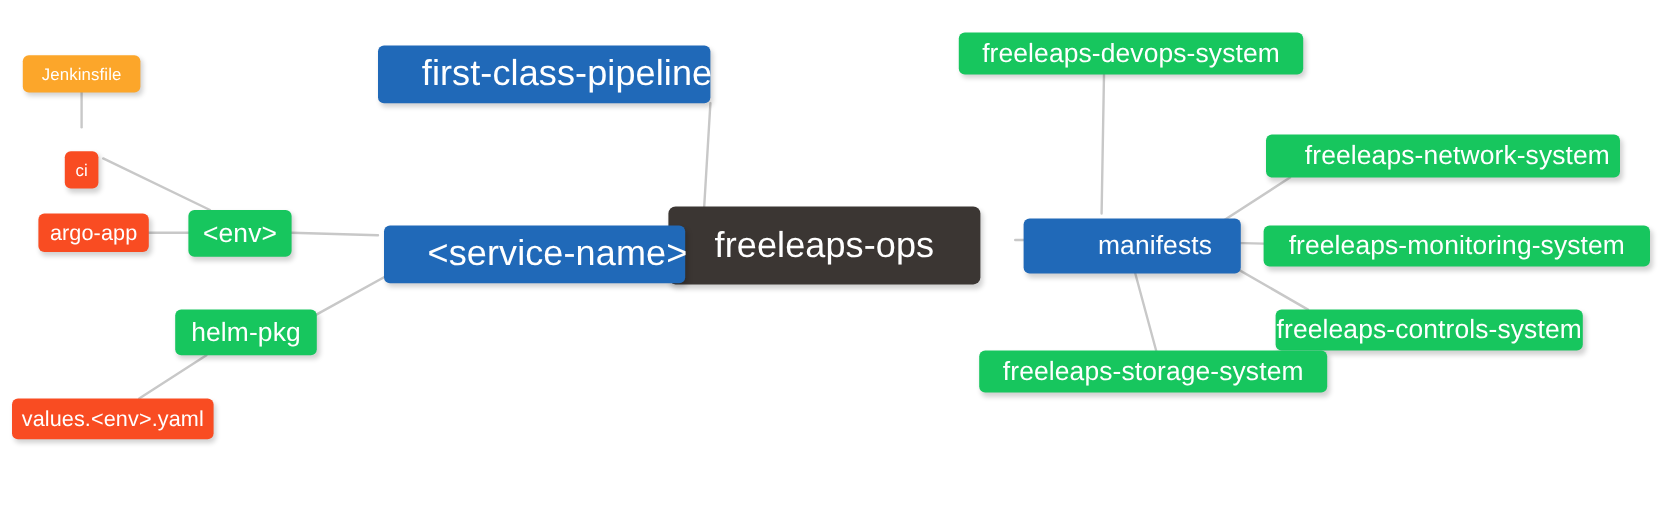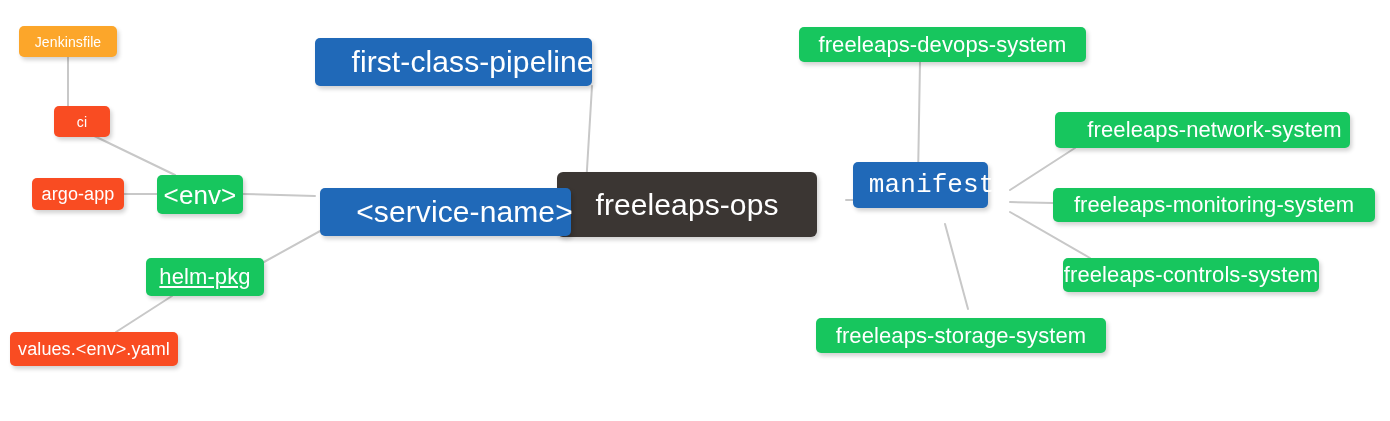"Jenkinsfile" .sz-xs { margin-top: none -> 20px }
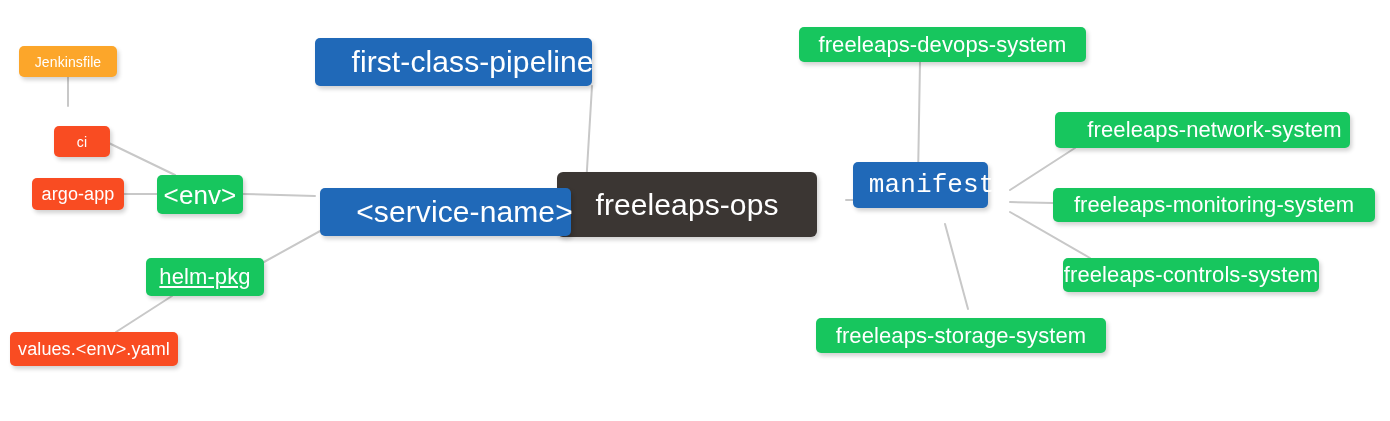"ci" div.node { width: 56px -> 28px }
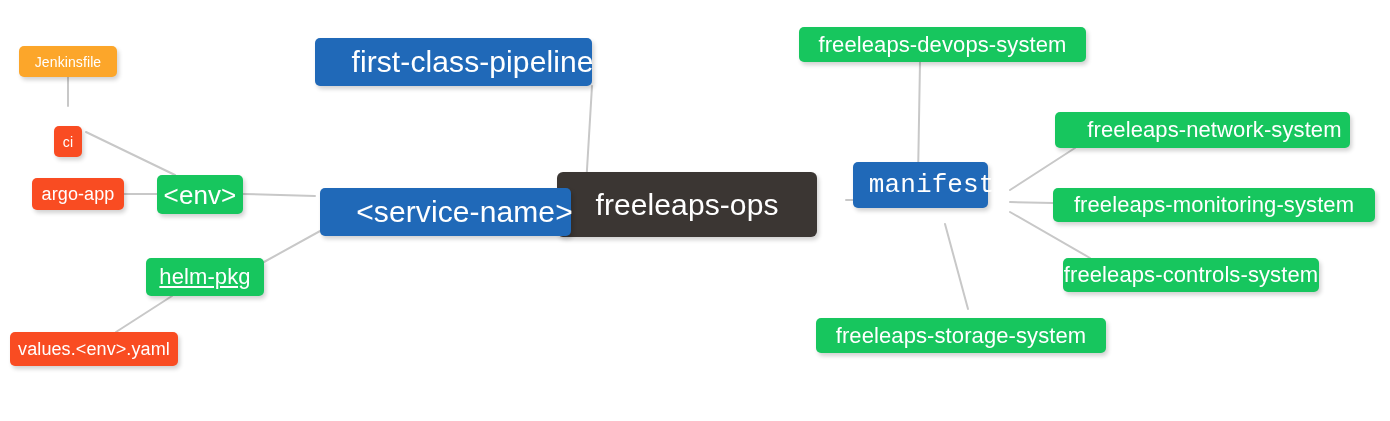"<env>" .sz-lg { font-size: 26px -> 22px }
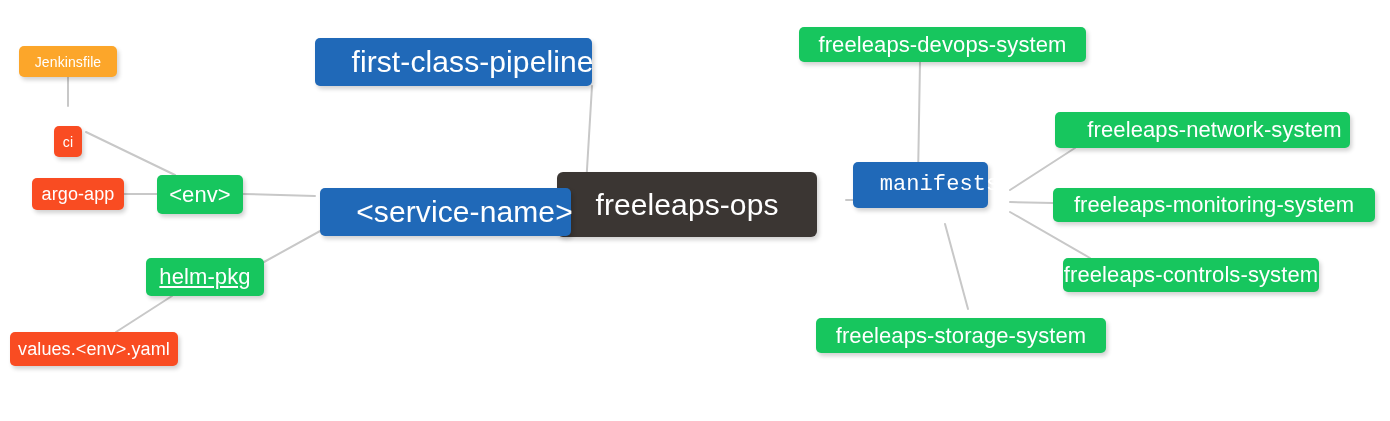"manifests" div.node { font-family: Liberation Mono, monospace -> none; top: 162px -> 182px; width: 135px -> 181px }
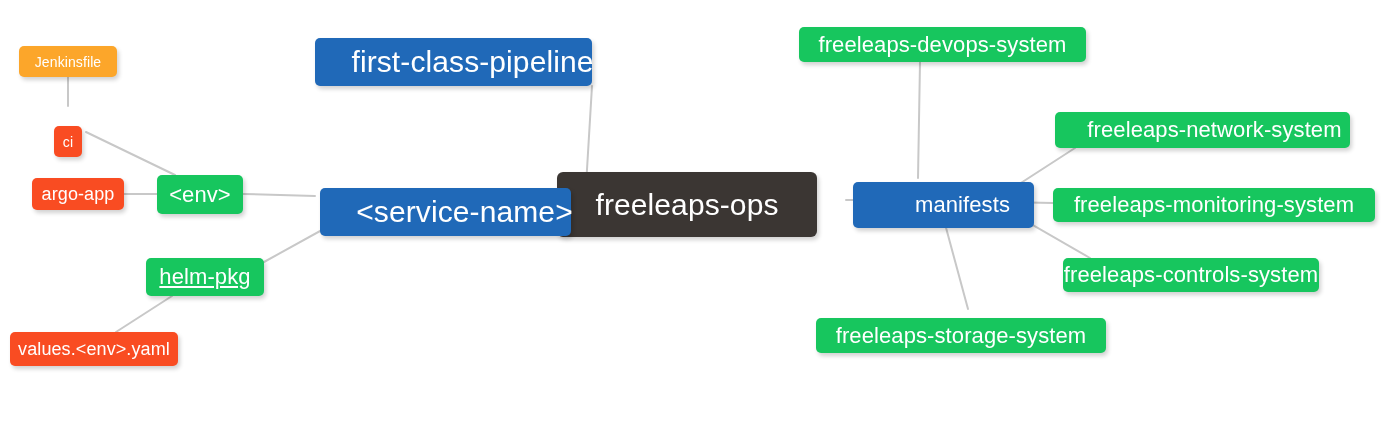"helm-pkg" div.node { text-decoration: underline -> none }
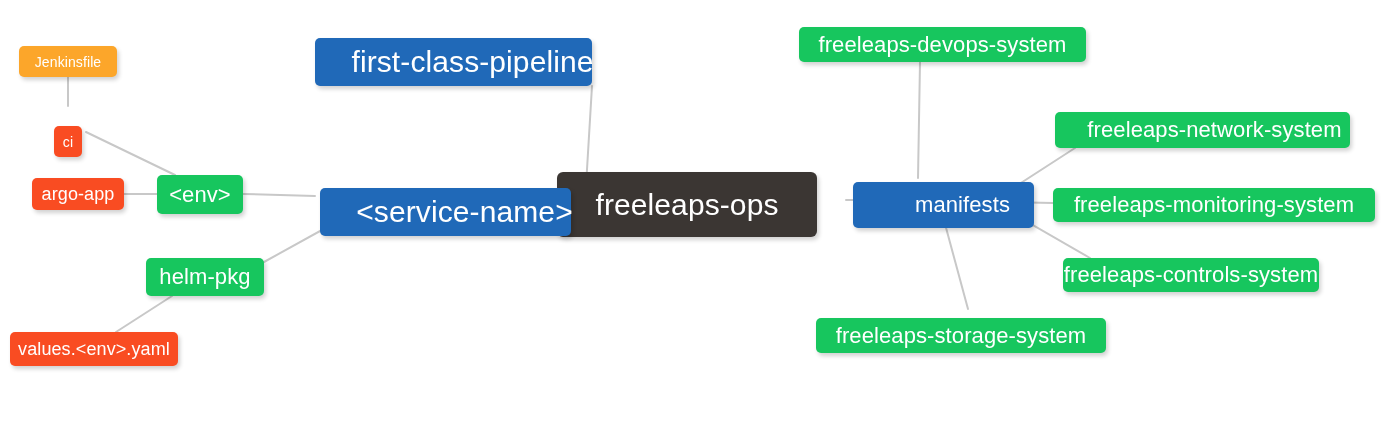"freeleaps-storage-system" div.node { top: 318px -> 292px }
